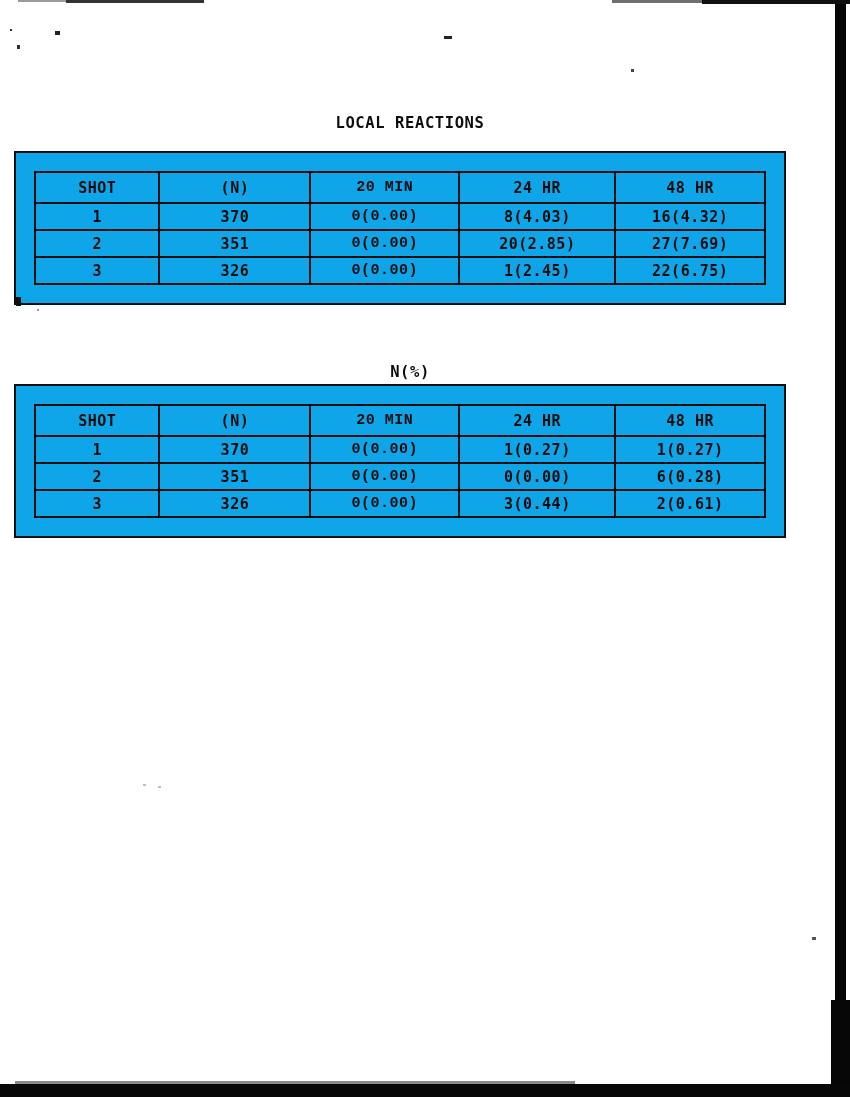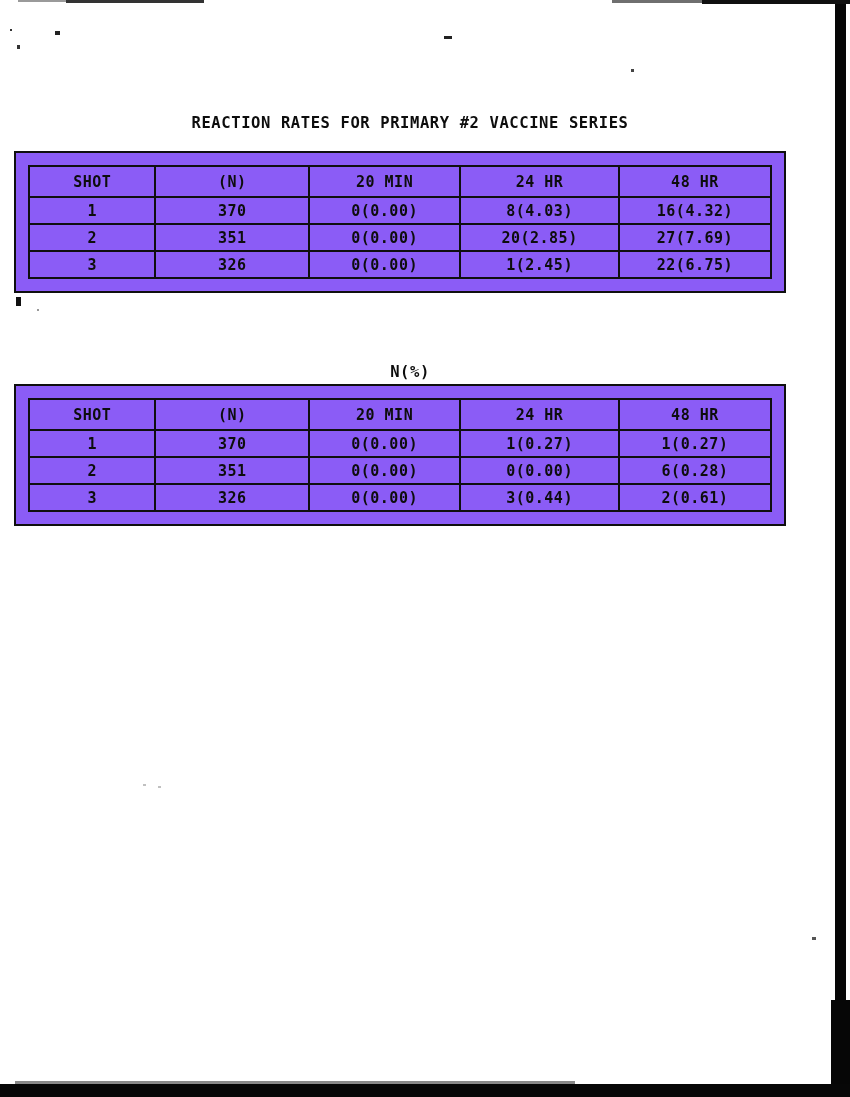"REACTION RATES FOR PRIMARY #2" div { html: <div>REACTION RATES FOR PRIMARY #2 VACCINE SERIES</div> -> none }
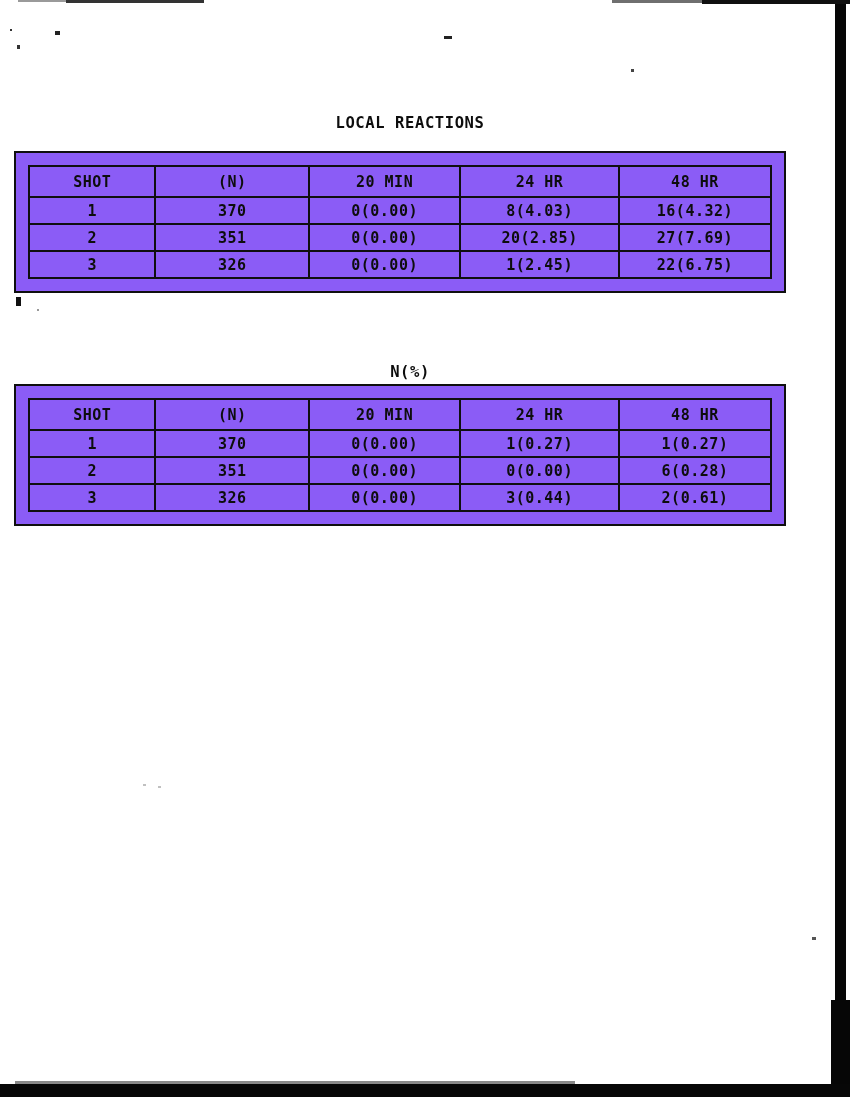"SHOT" .tbl-wrap { background: #8b5cf6 -> #0ea5e9; padding: 12px -> 18px }
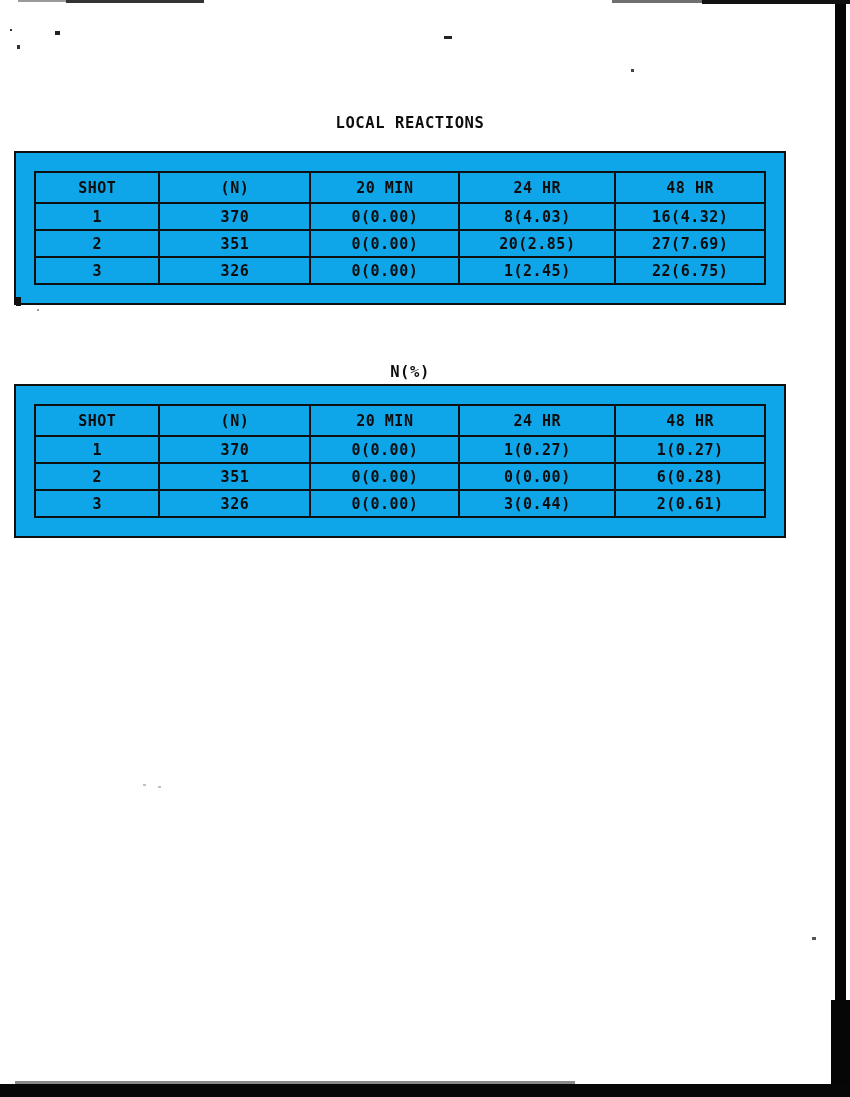"20 MIN" th:nth-child(3), td:nth-child(3) { font-family: none -> Liberation Mono, monospace }
